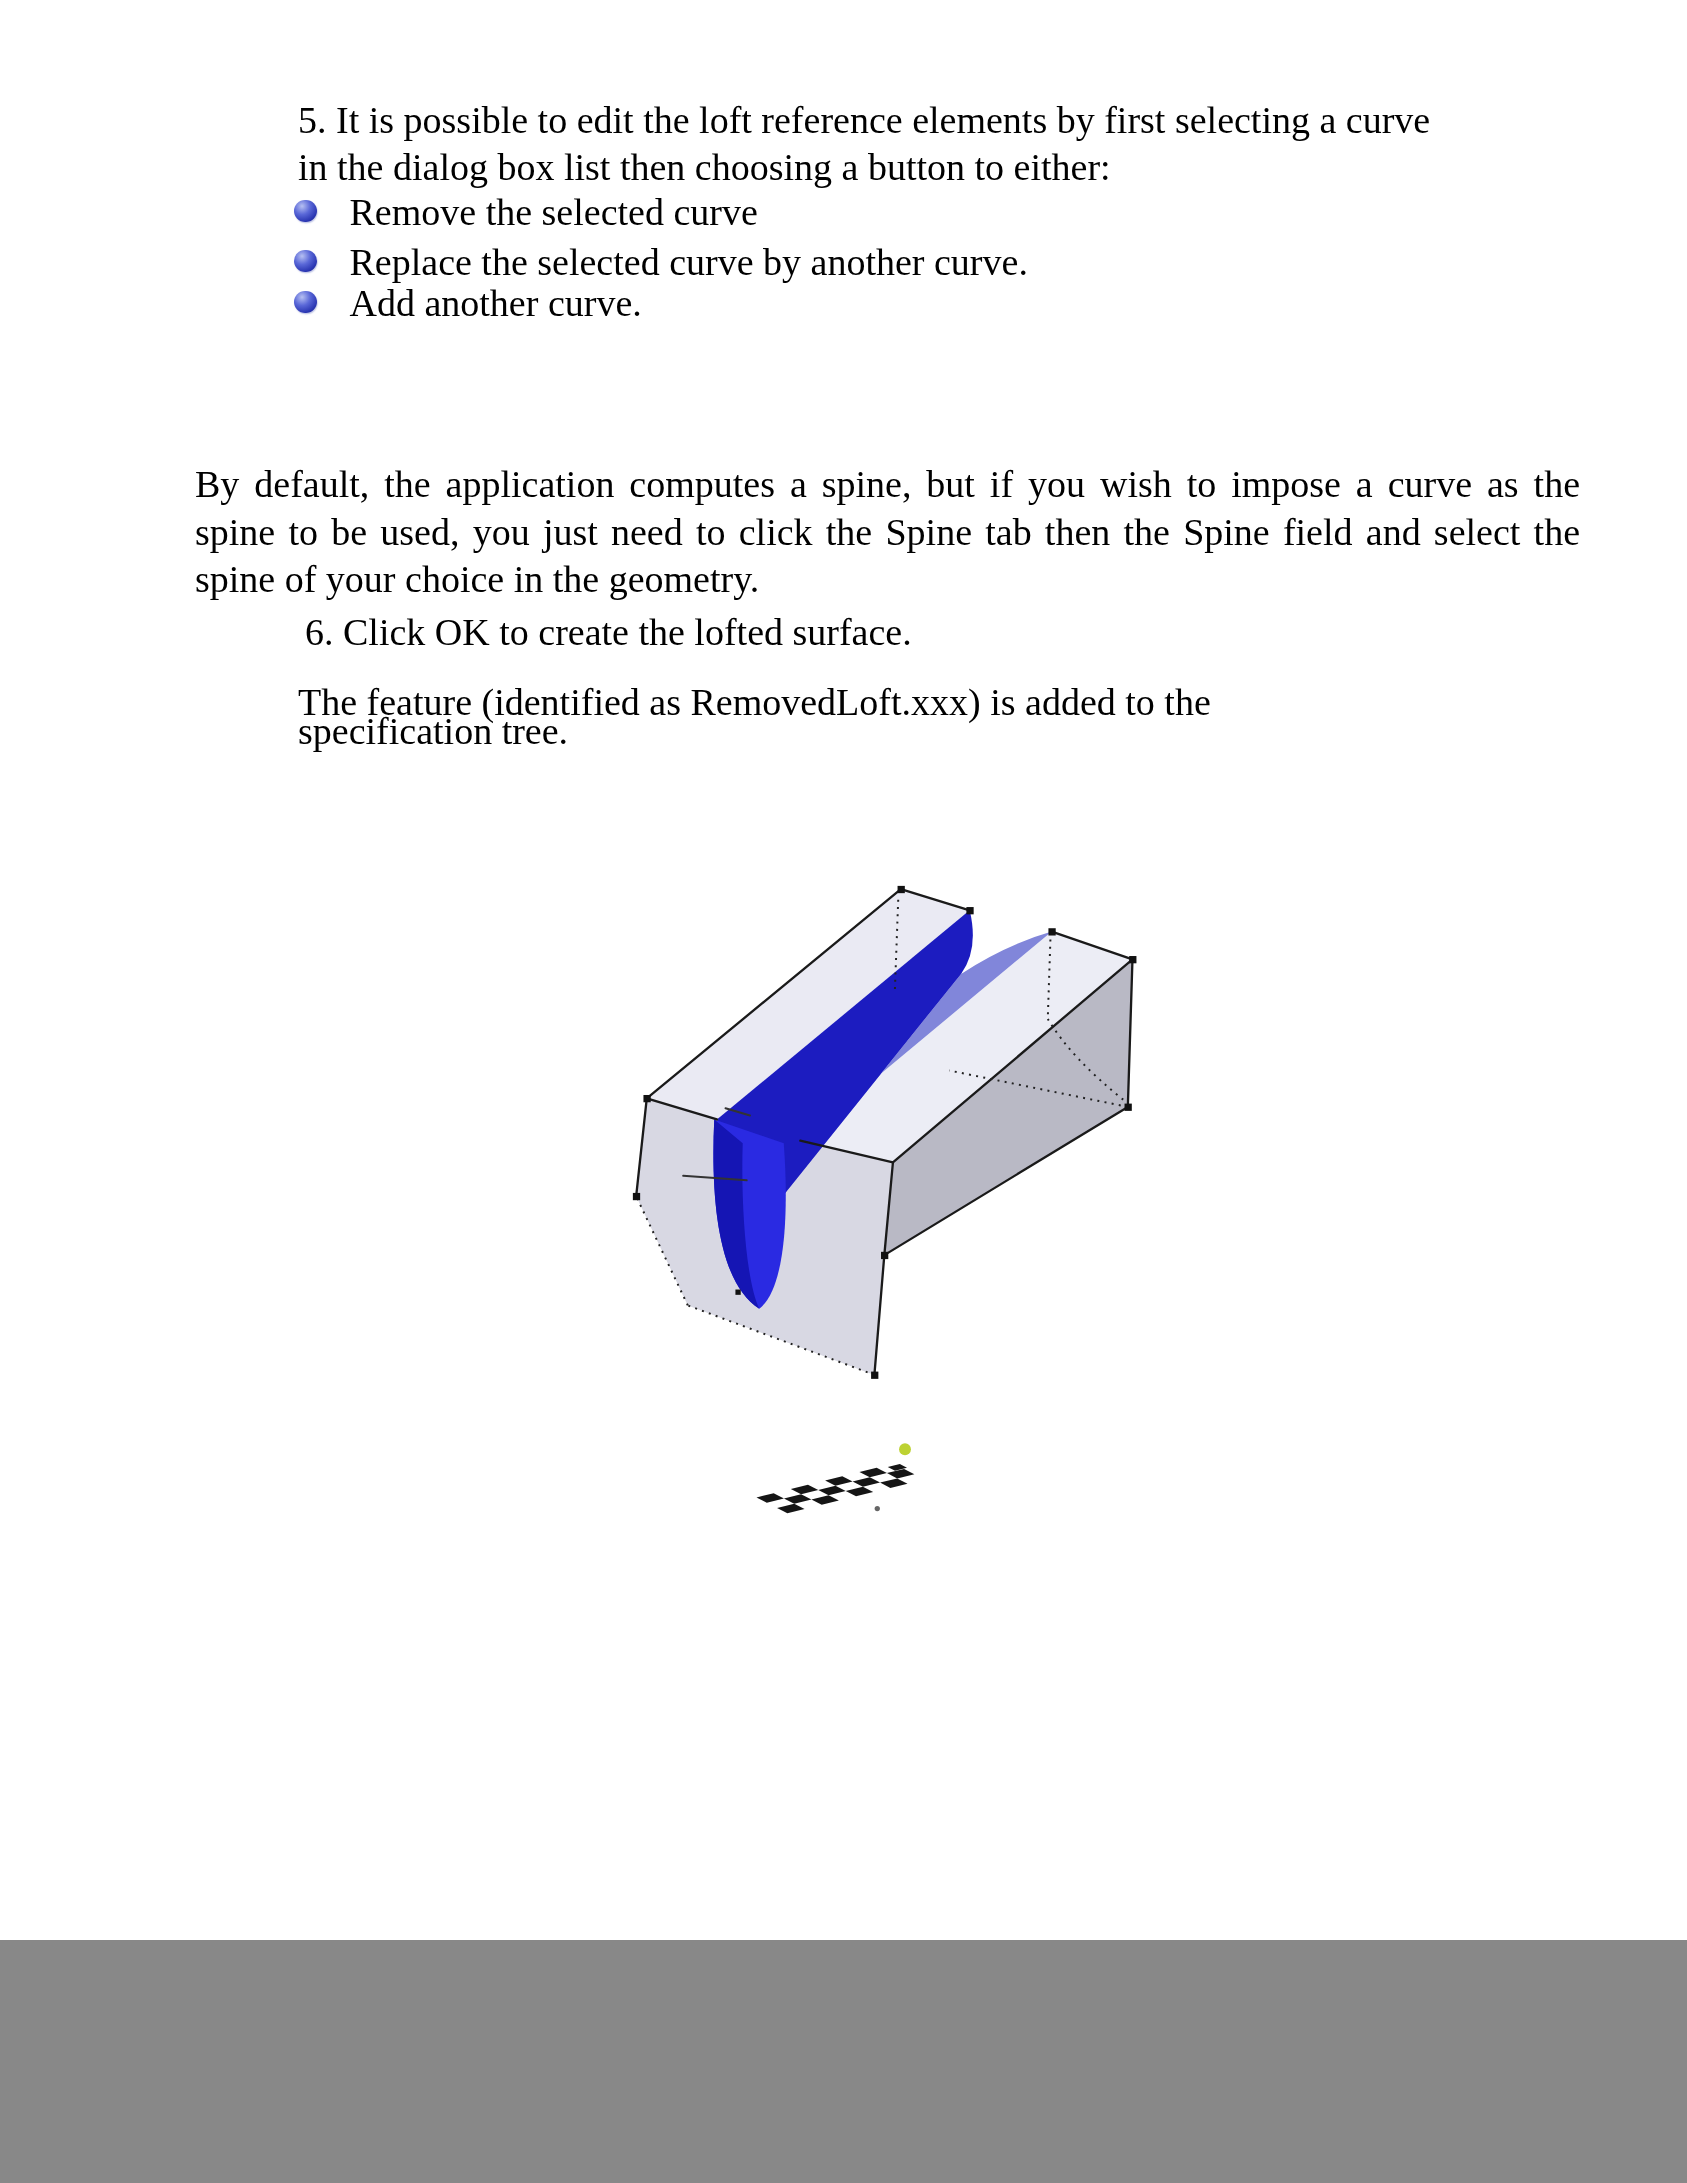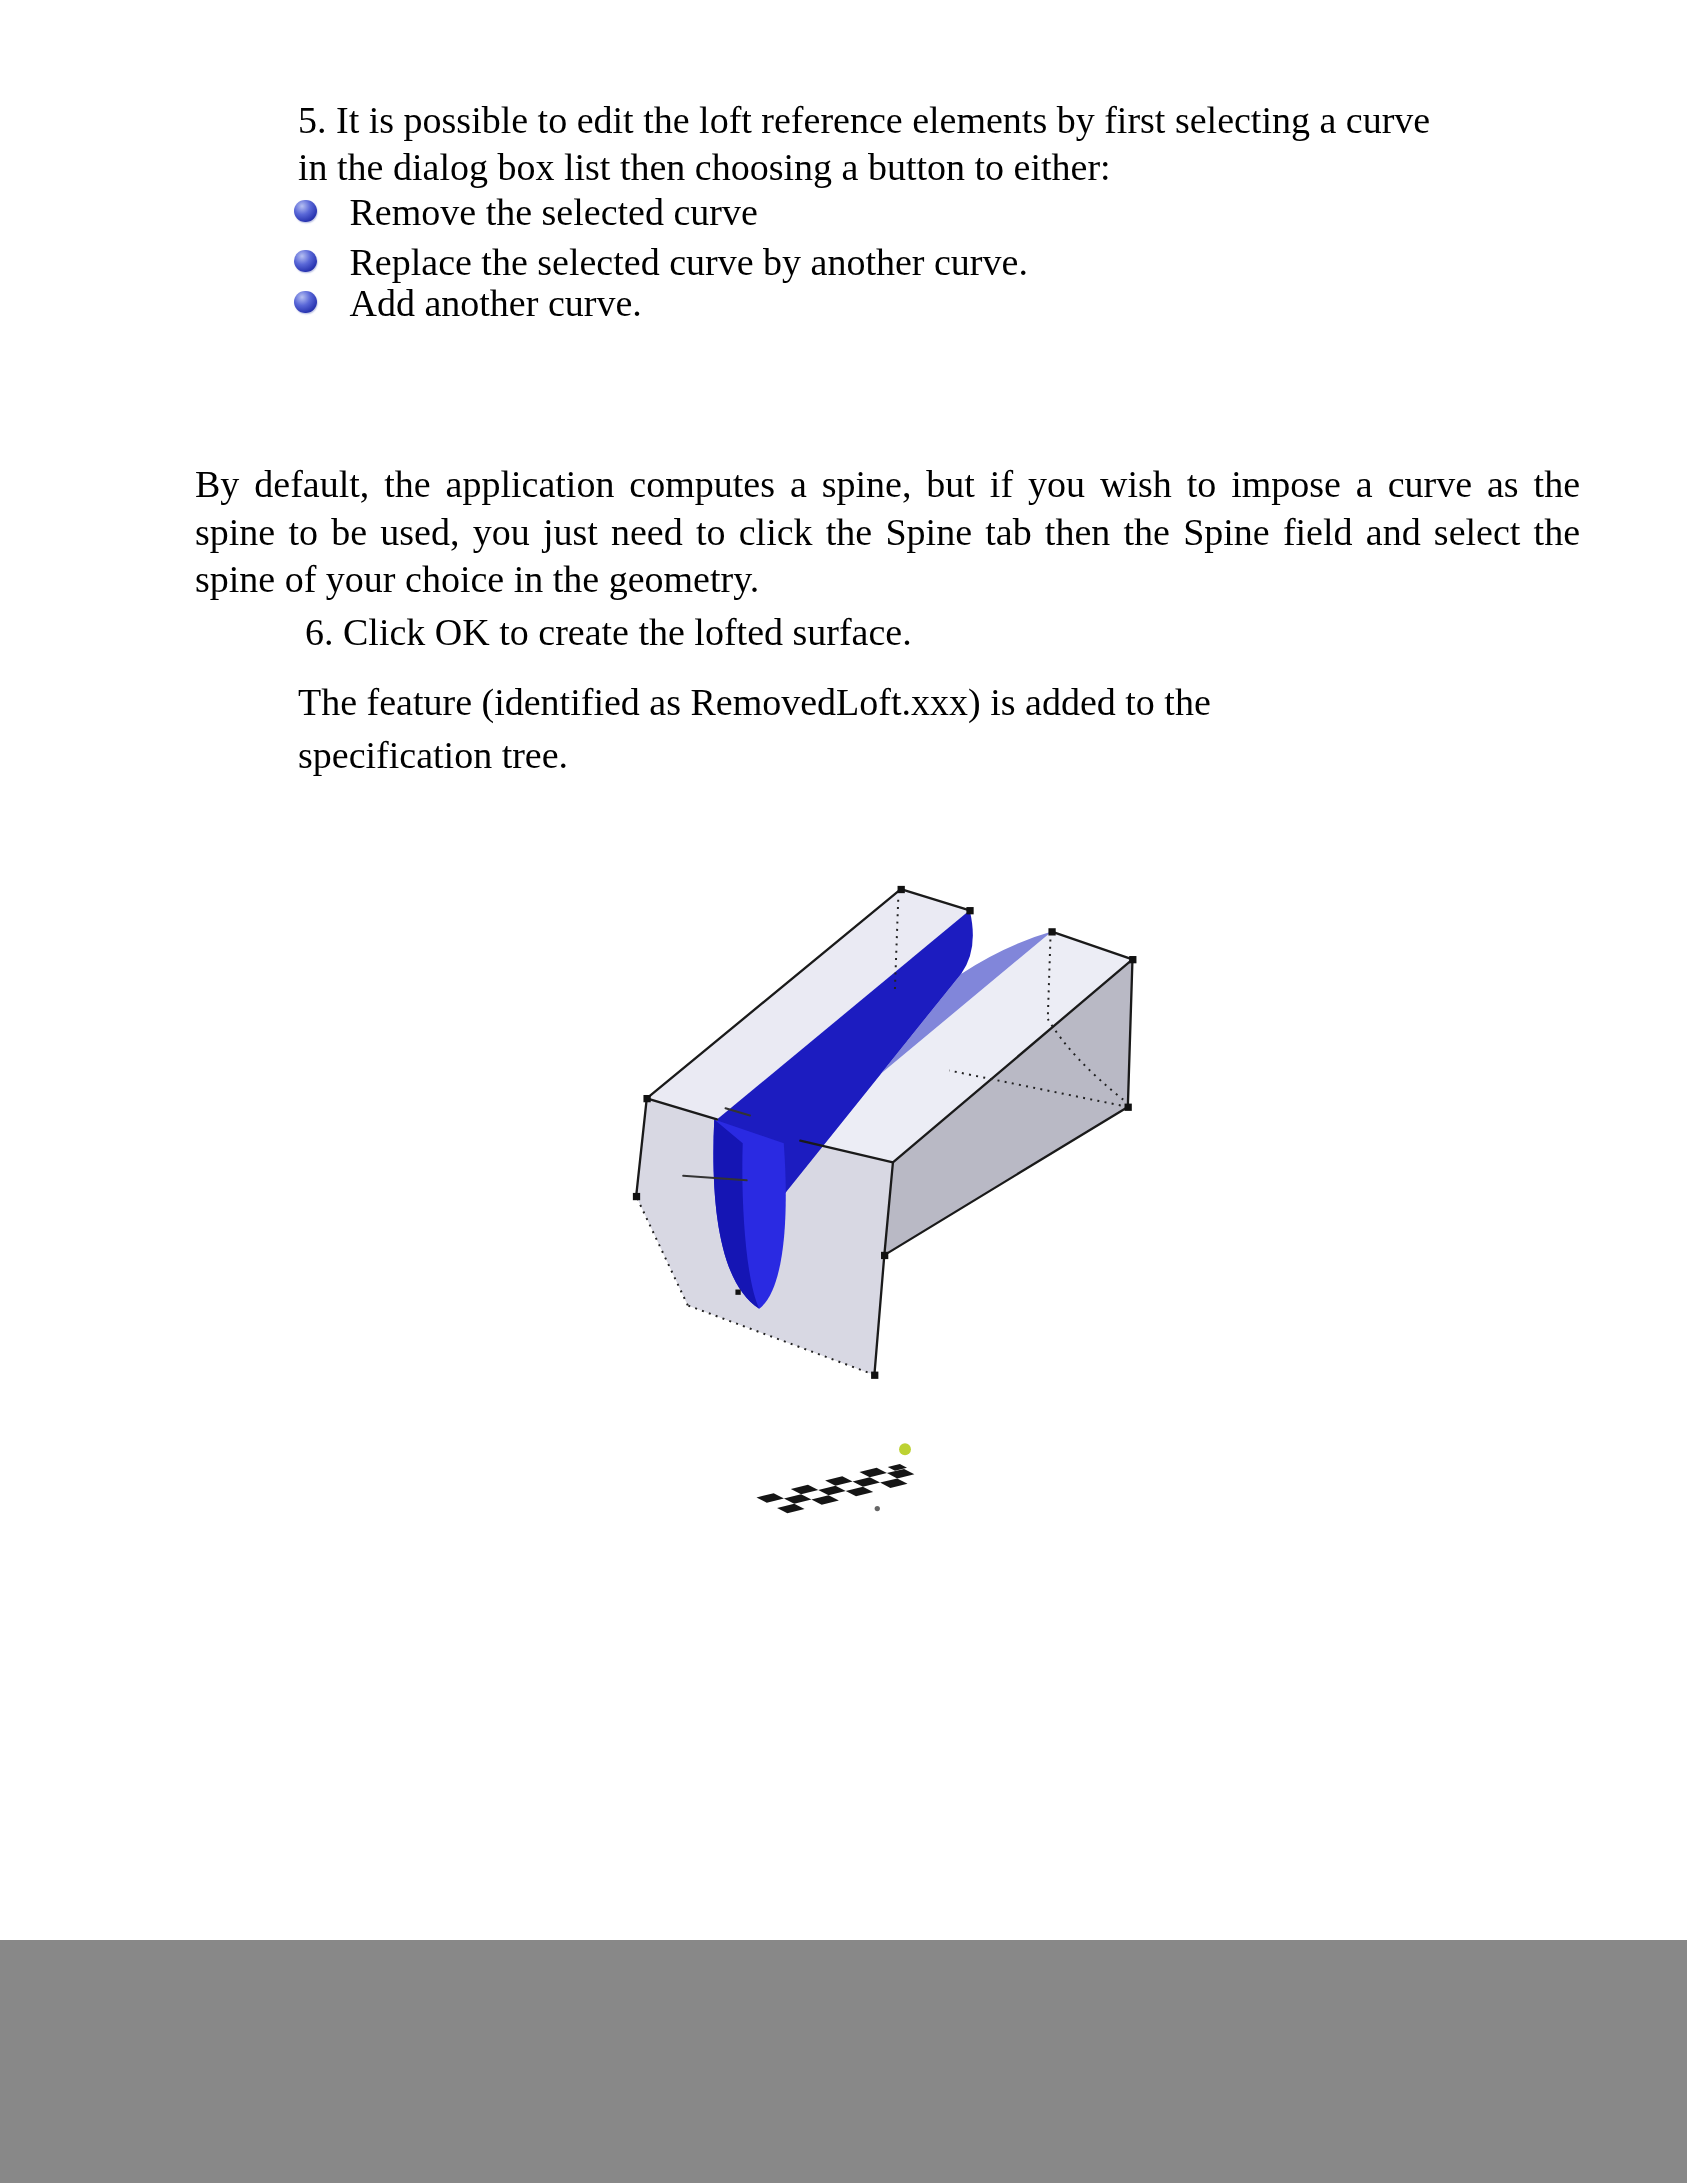"specification tree." div.txt { top: 732px -> 708px }
